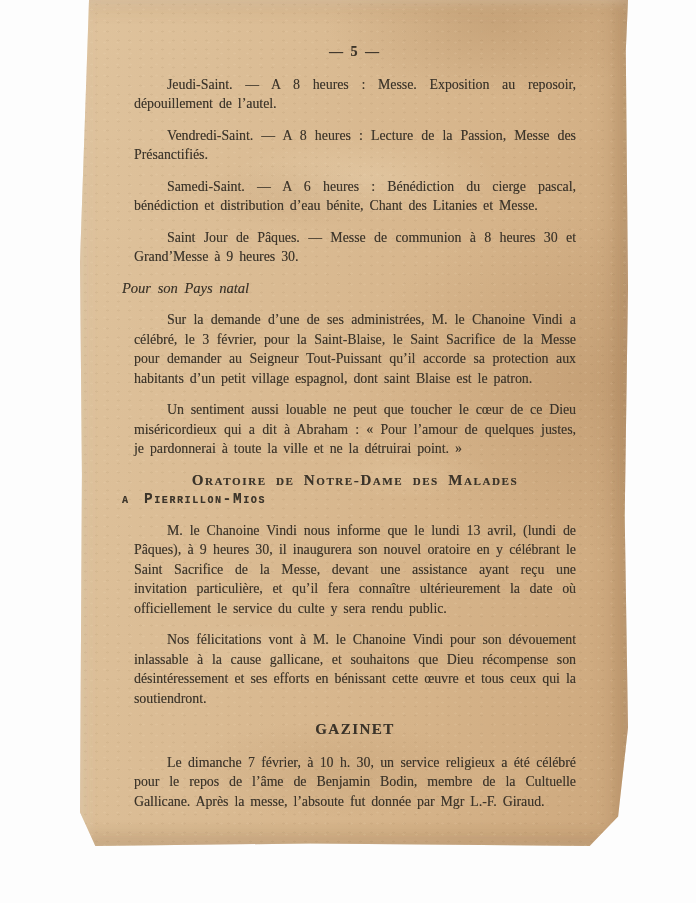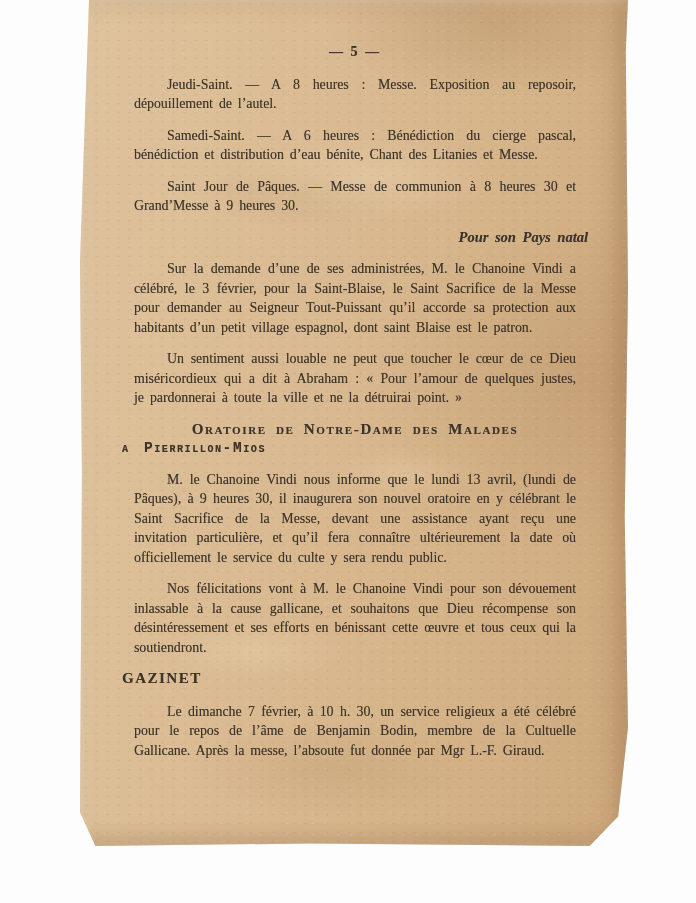"Vendredi-Saint. — A 8 heures" p.body-para { html: none -> <p>Vendredi-Saint. — A 8 heures : Lecture de la Passion, Messe des Présanctifiés.</p> }
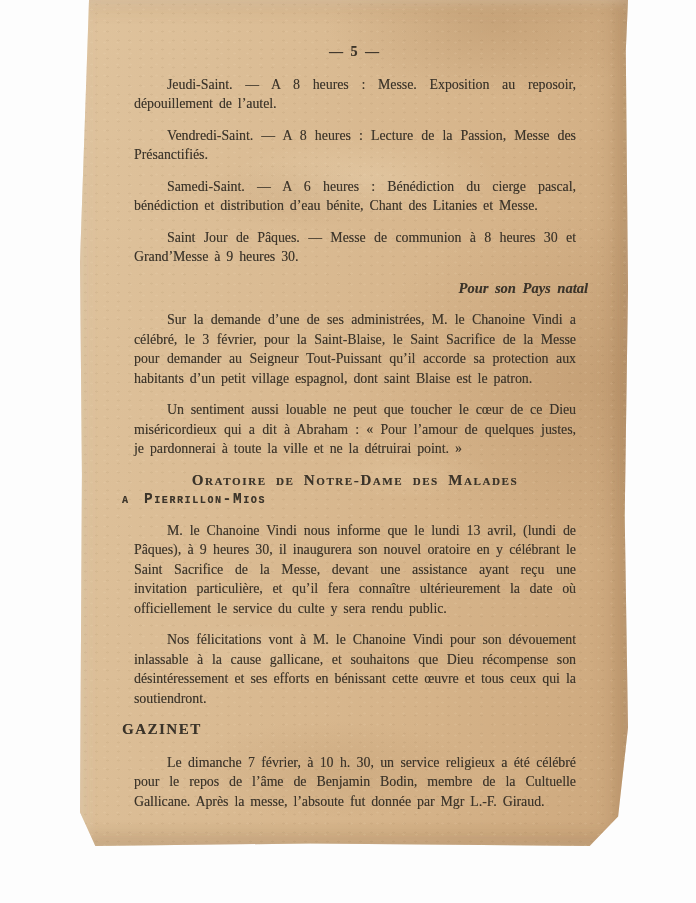"Pour son Pays natal" .h-italic { font-weight: bold -> normal; text-align: right -> left }
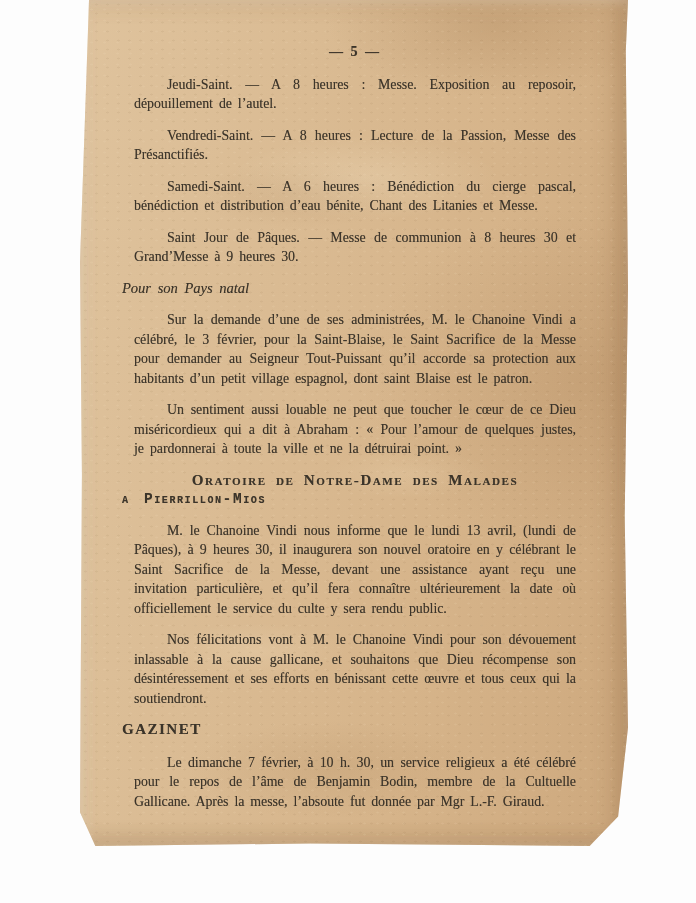"GAZINET" .h-gazinet { text-align: left -> center }
